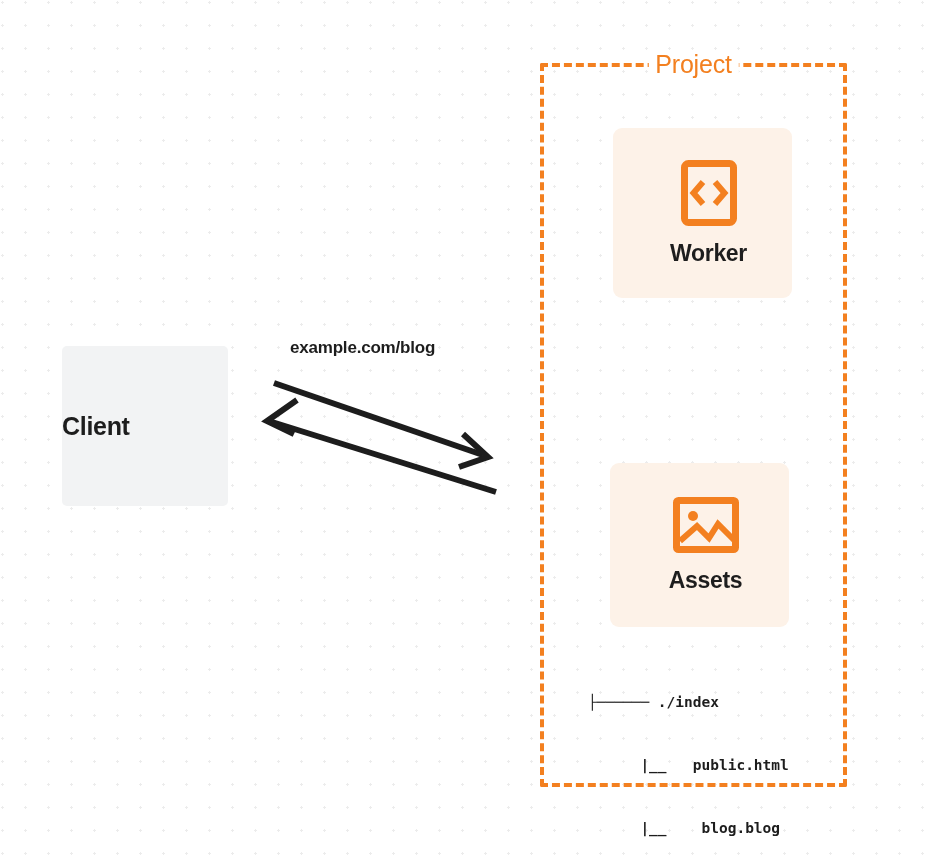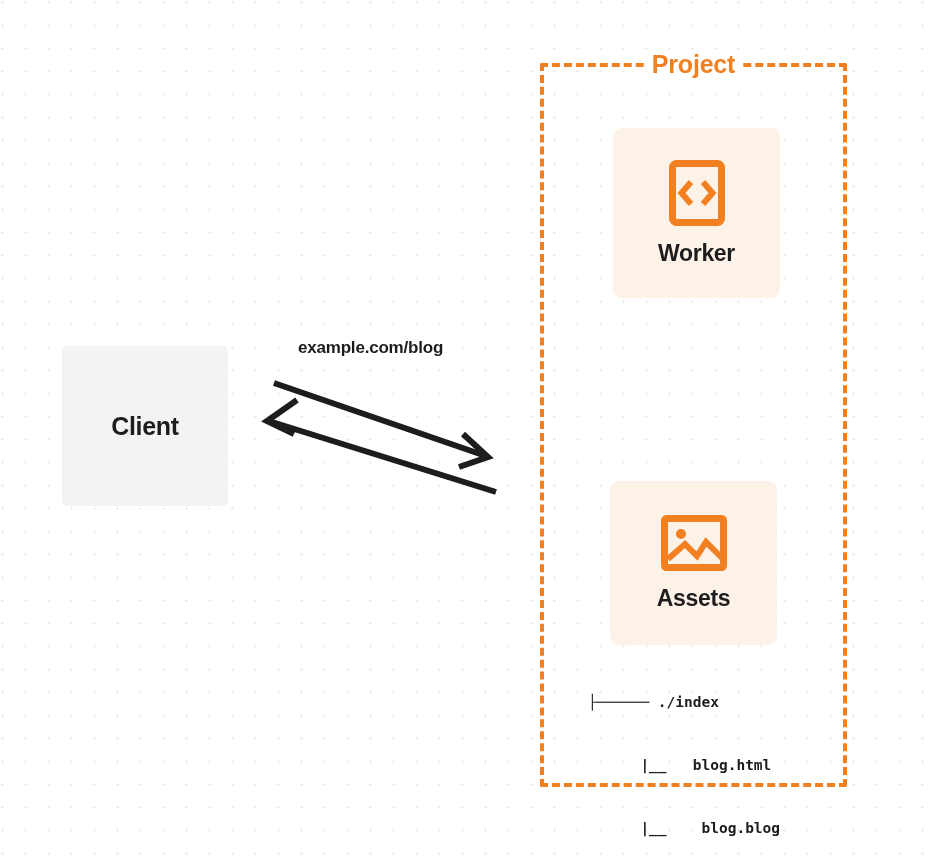"Project" .project-title { font-weight: bold -> normal }
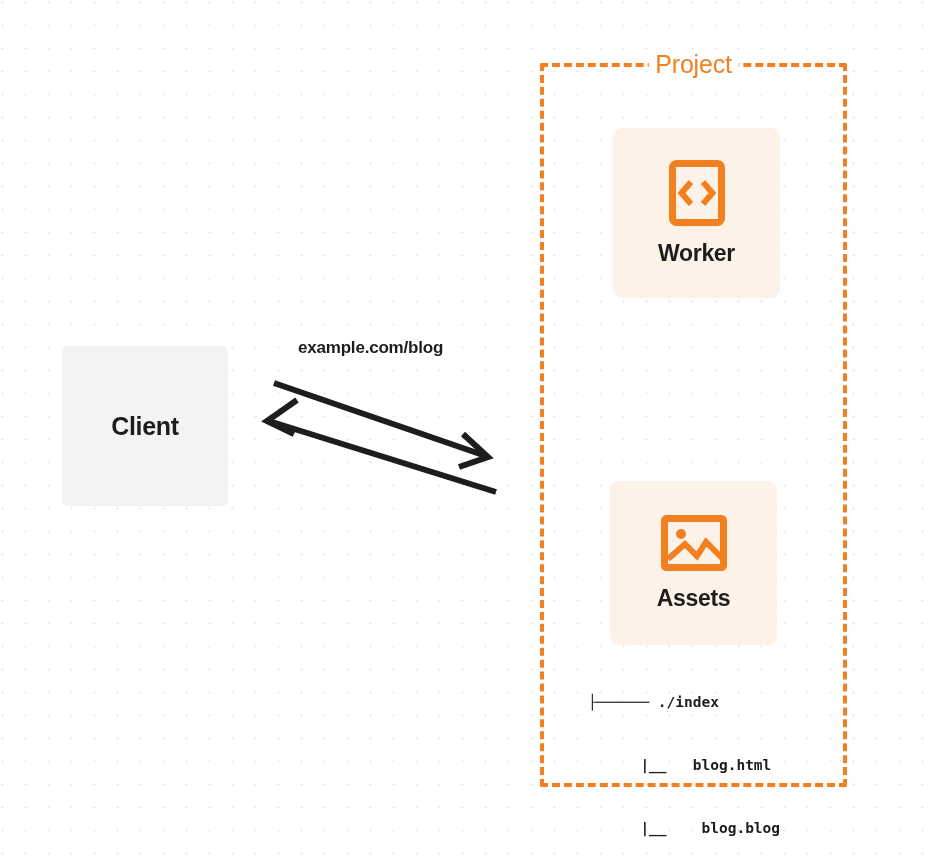"Worker" .card { padding-left: none -> 12px }
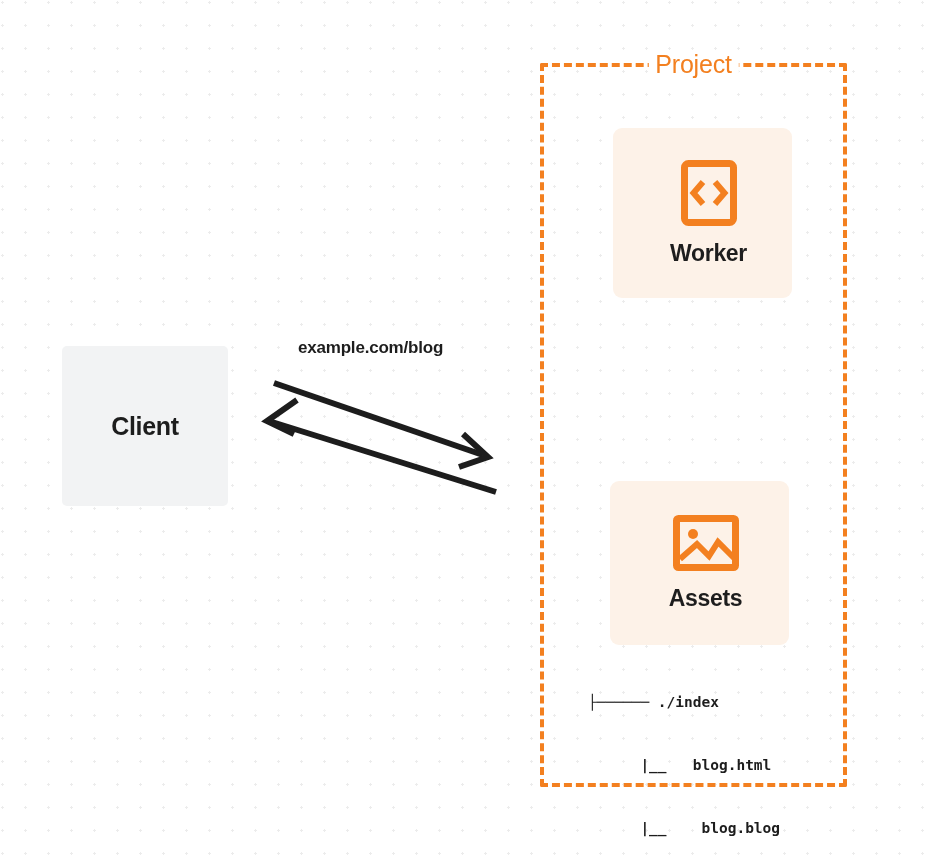"example.com/blog" .request-label { left: 298px -> 290px }
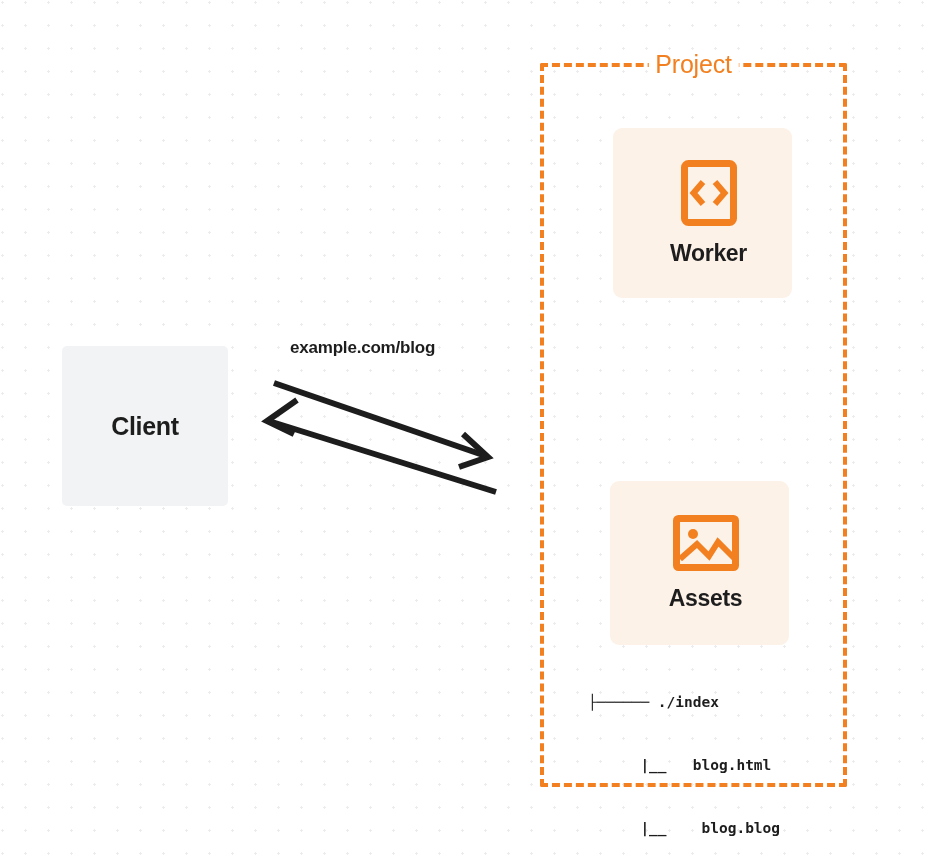"Client" .client-box { justify-content: center -> flex-start }
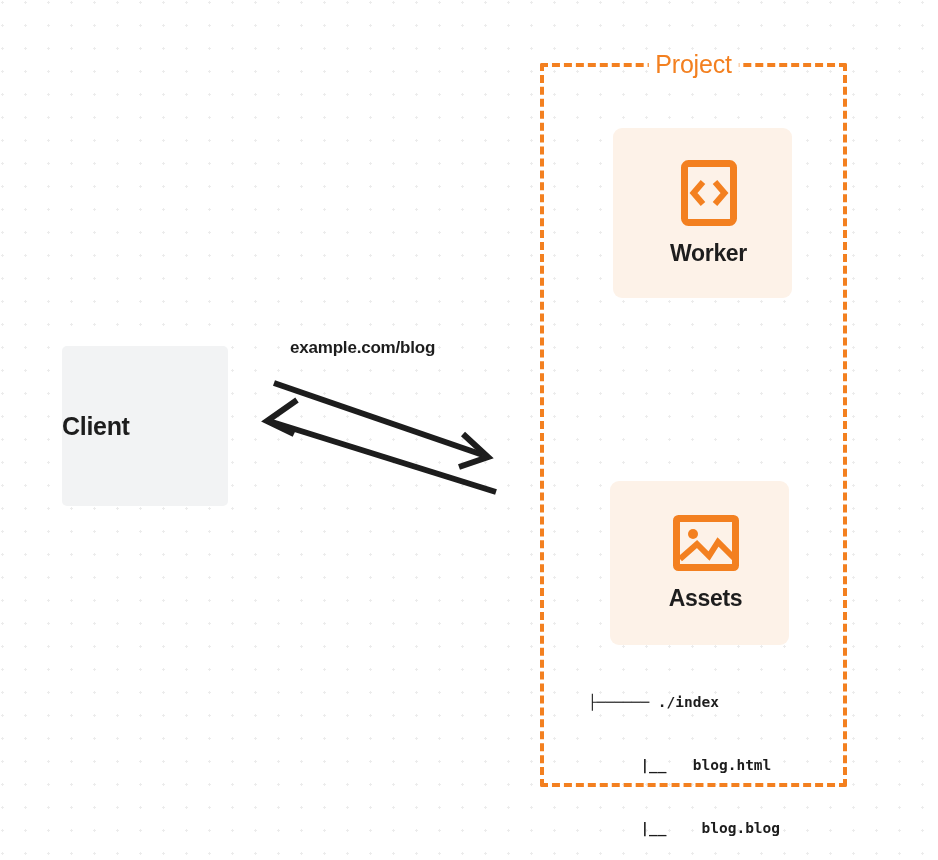"Assets" .card-assets { top: 481px -> 463px }
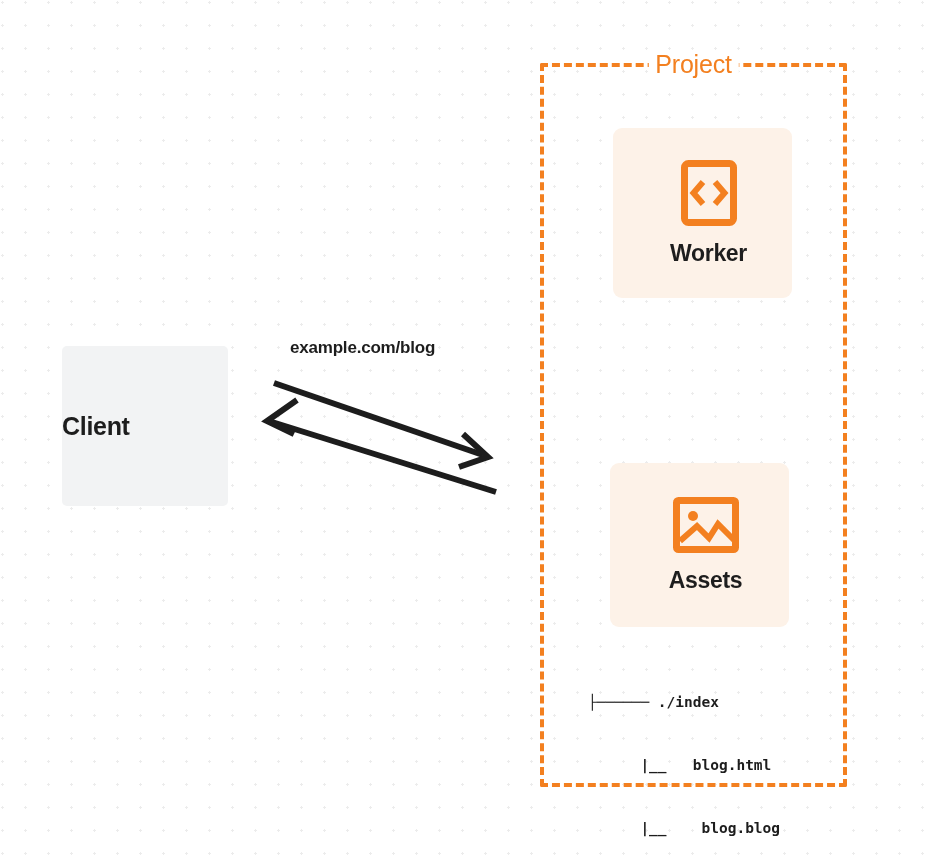"|__ blog.html" div { text: blog.html -> public.html }
